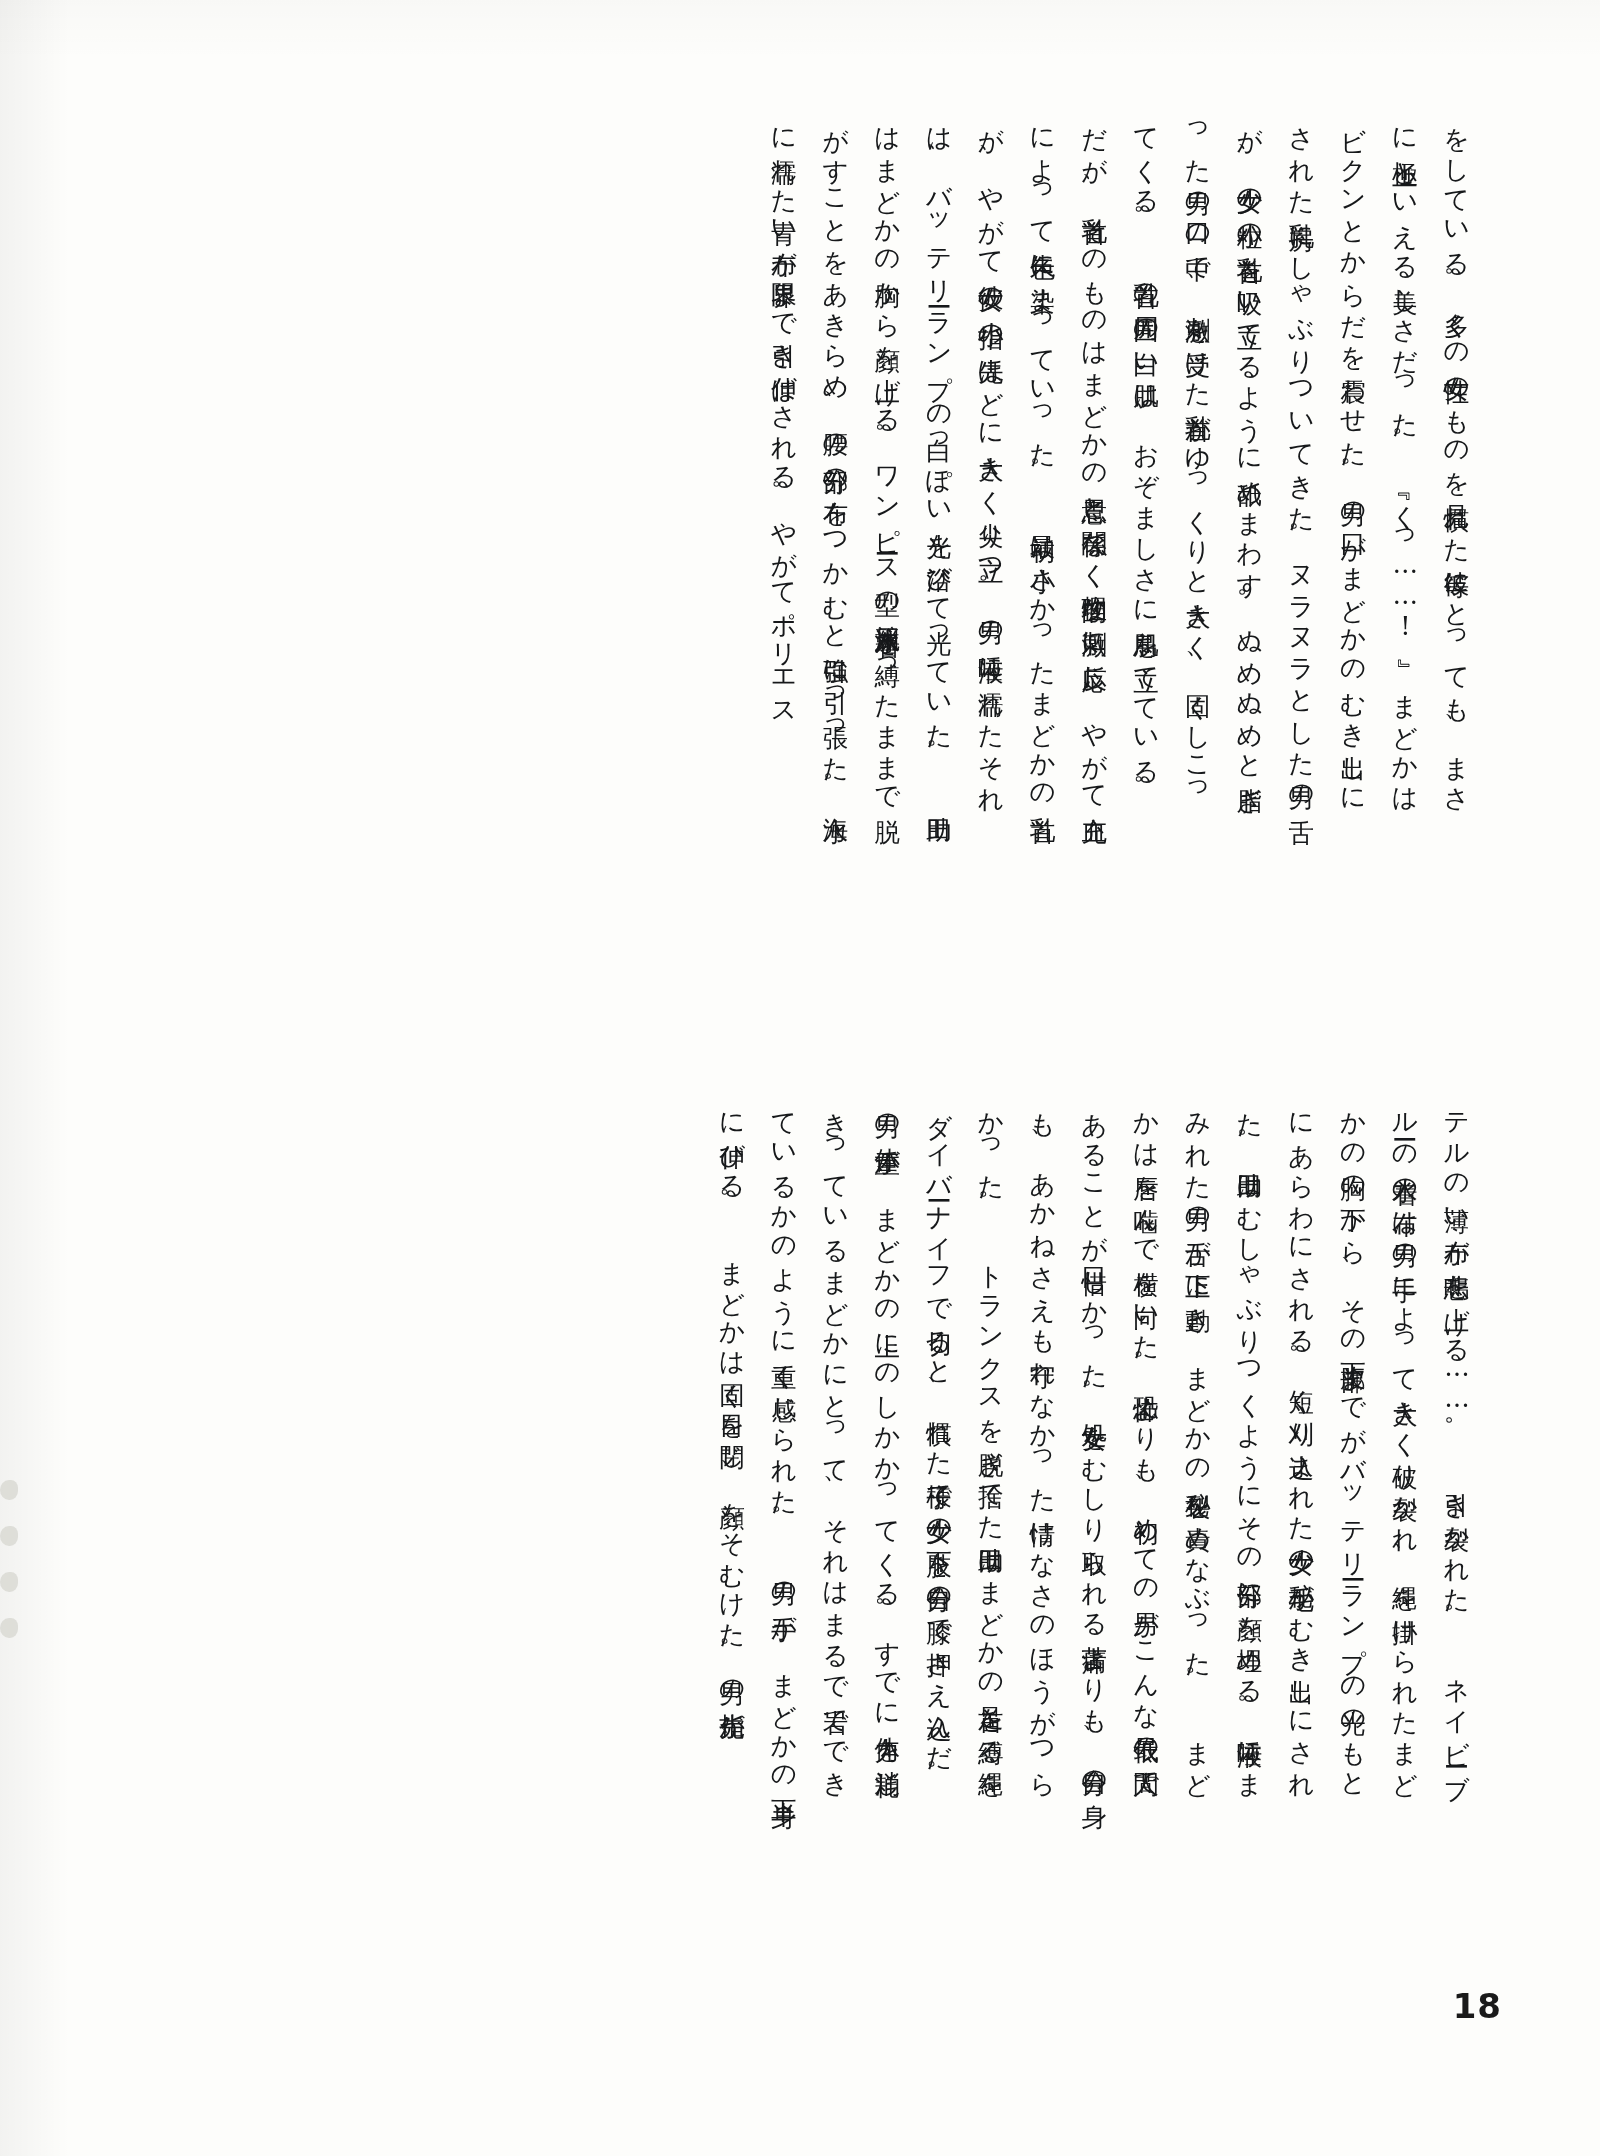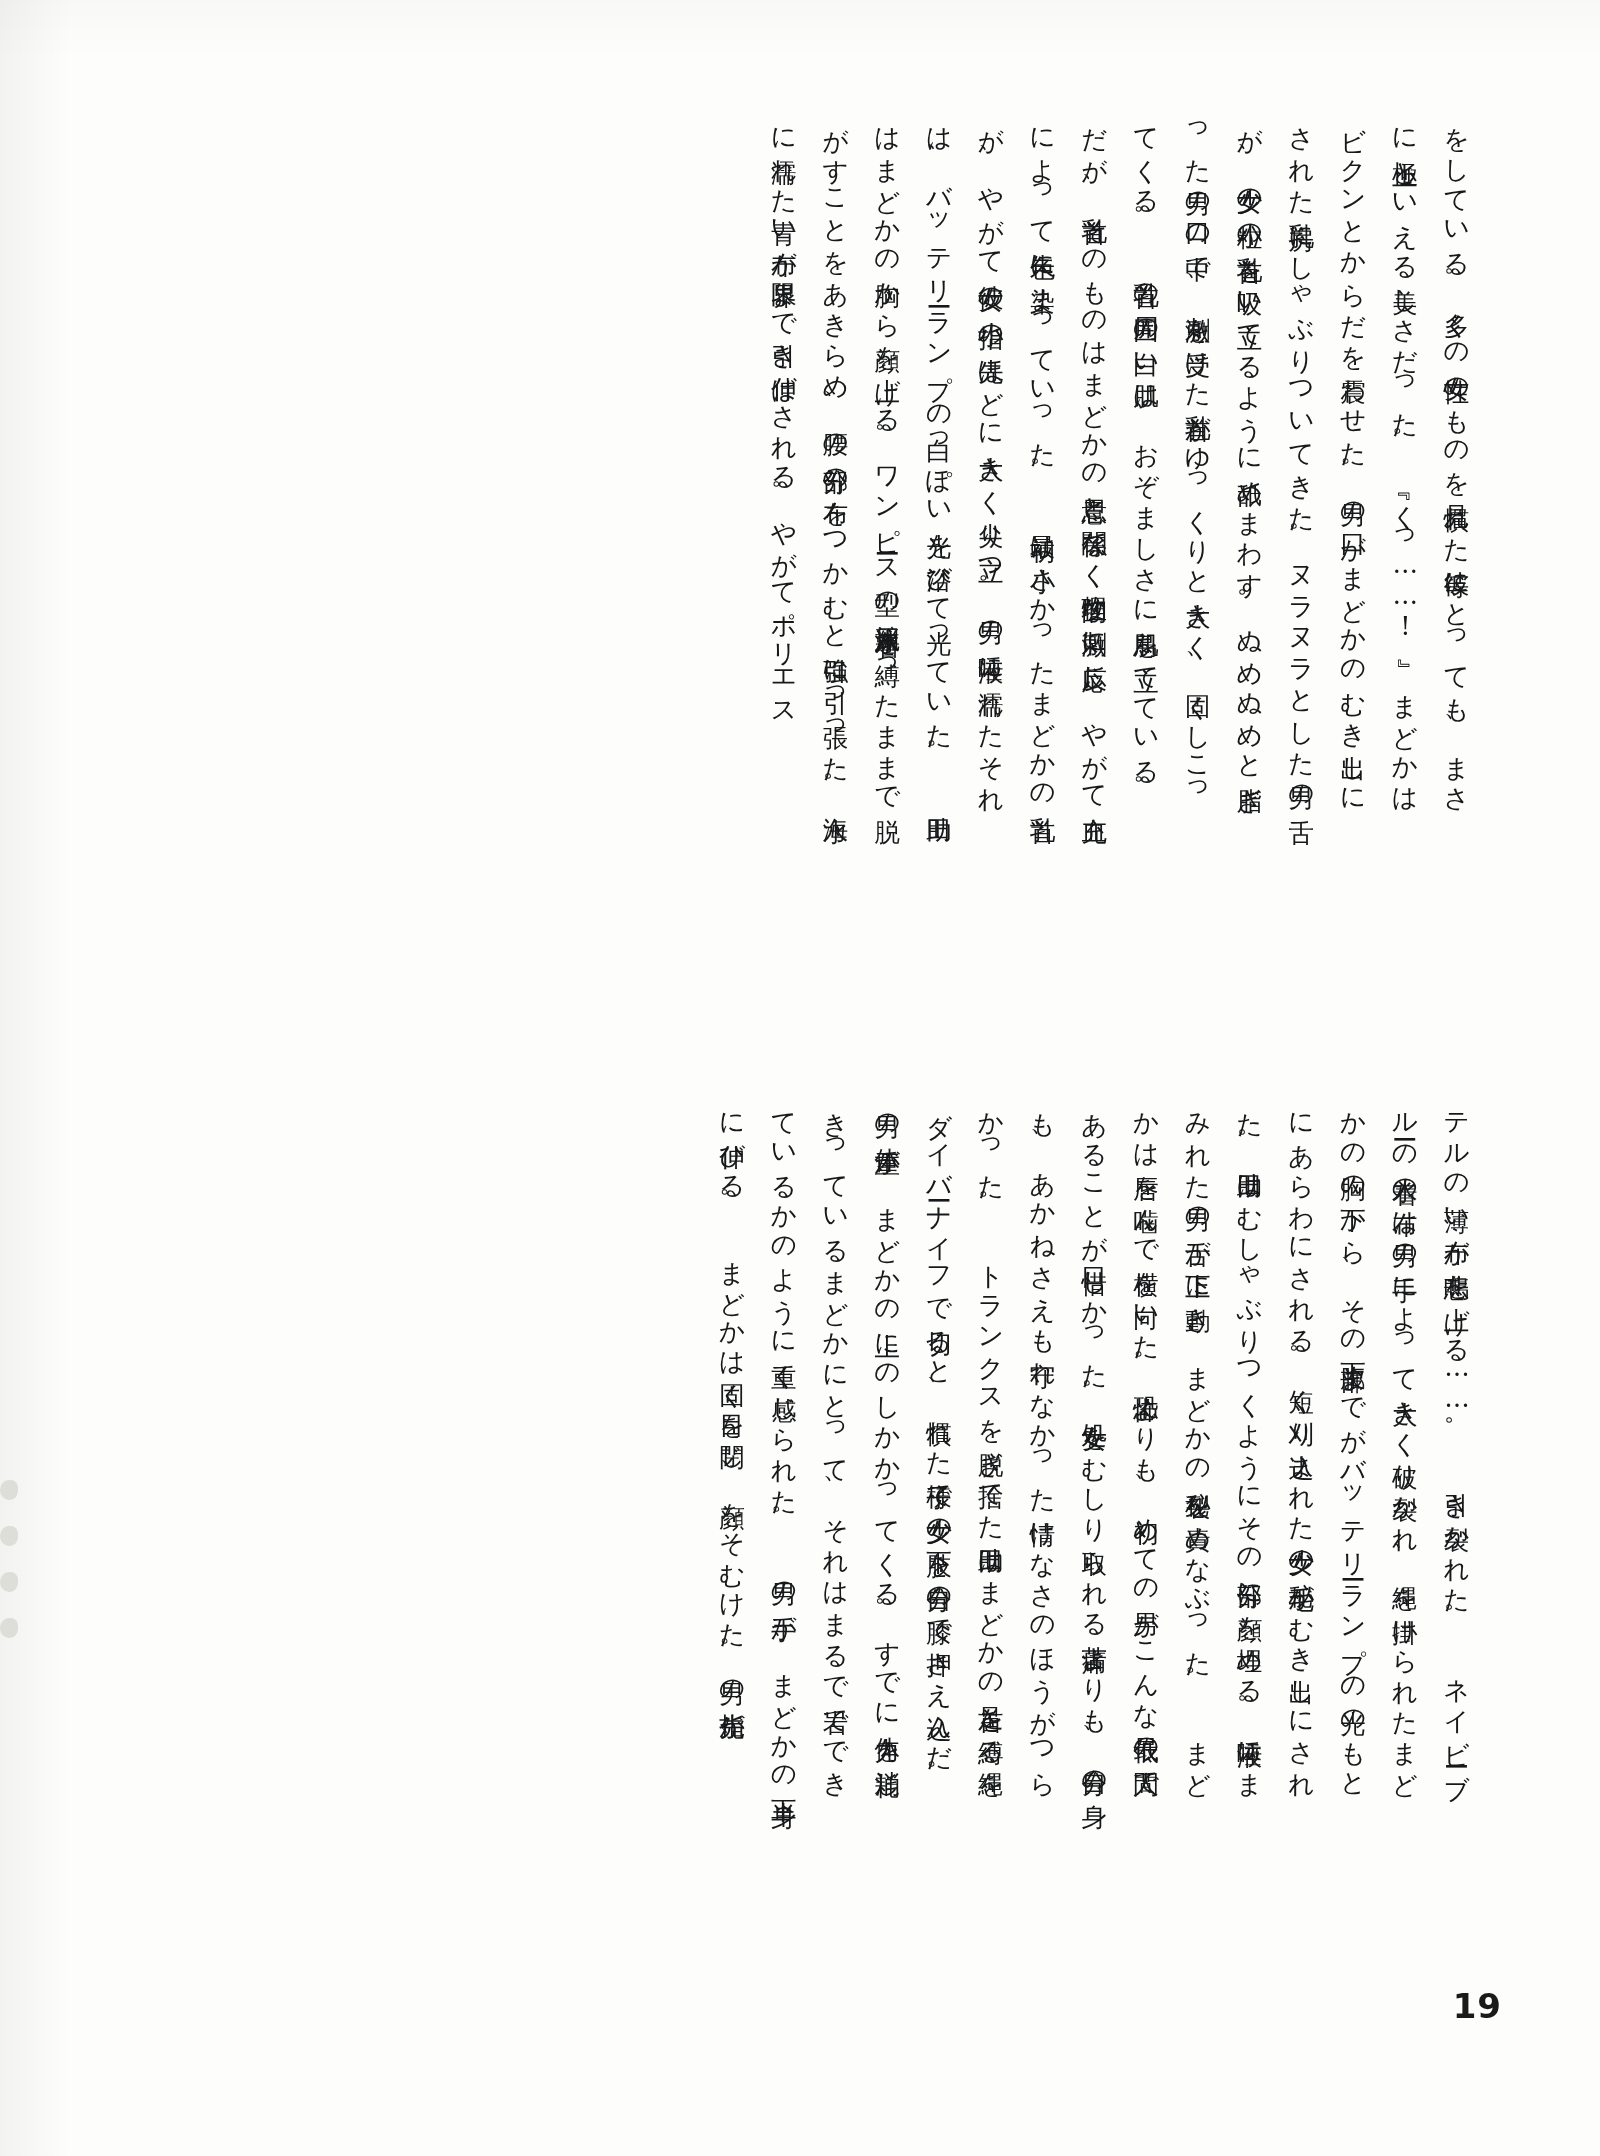"19" div.page-number { text: 19 -> 18 }
